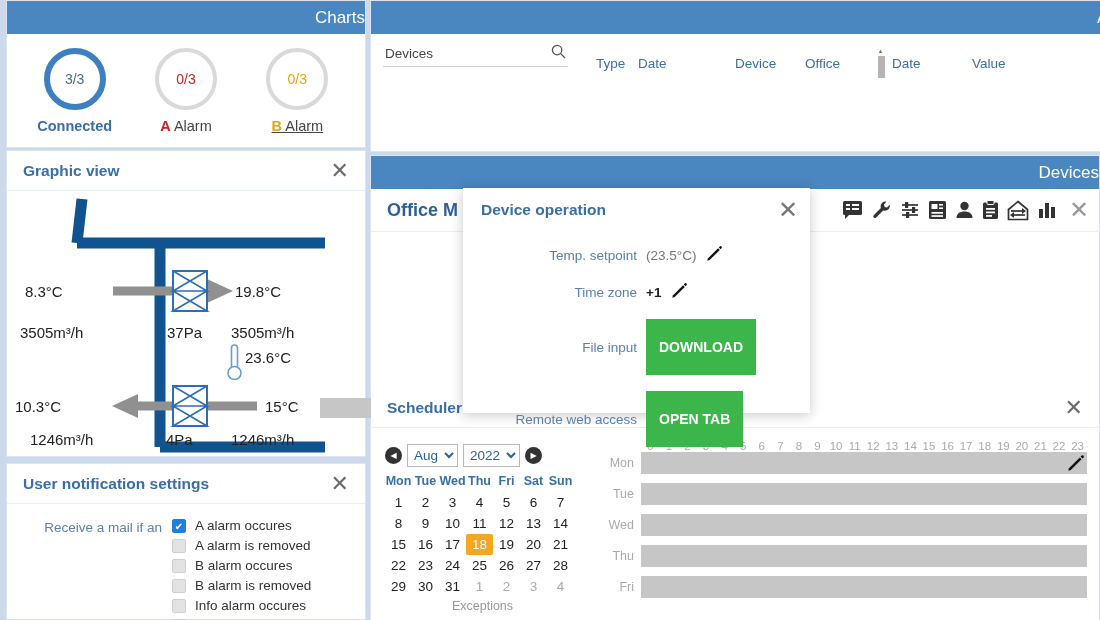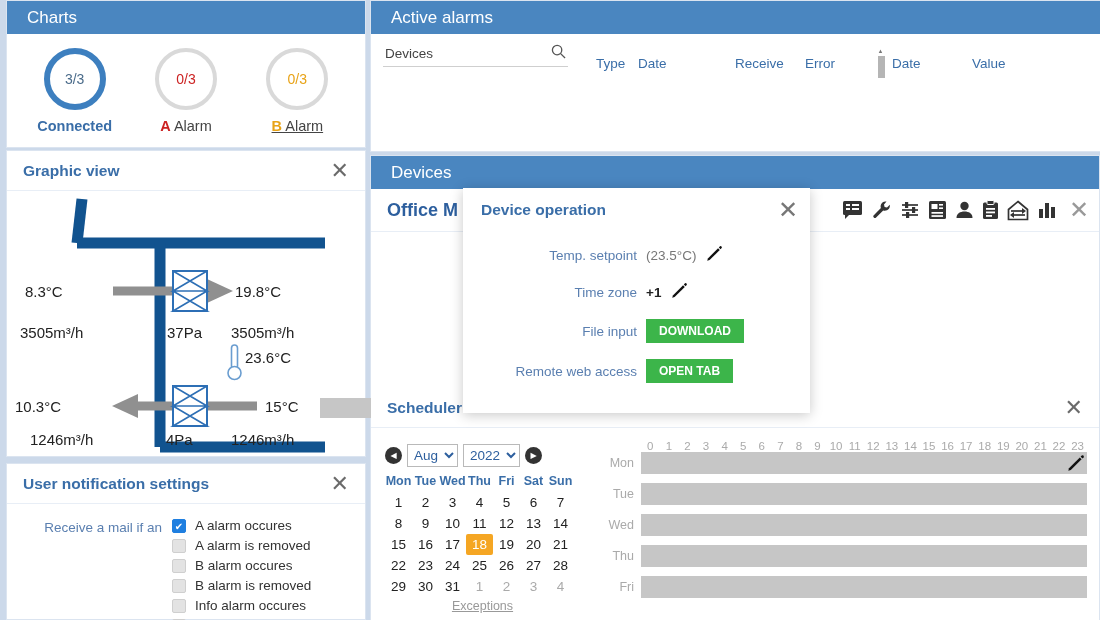"Charts" .panel-header { padding-left: 20px -> none; text-align: left -> right }
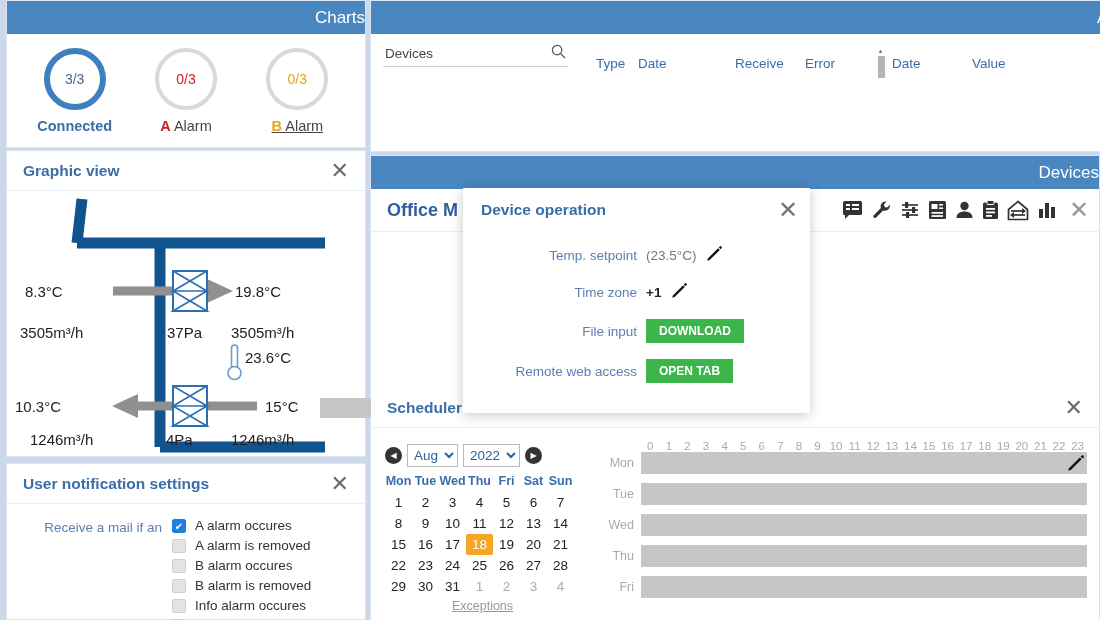"Receive" span { text: Receive -> Device }
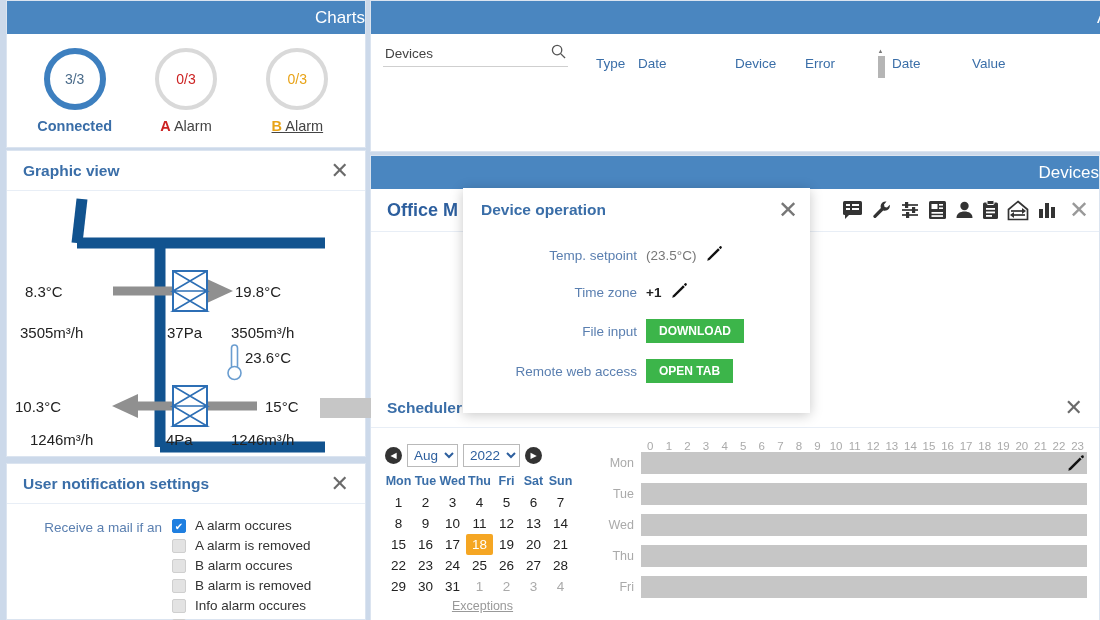"Error" span { text: Error -> Office }
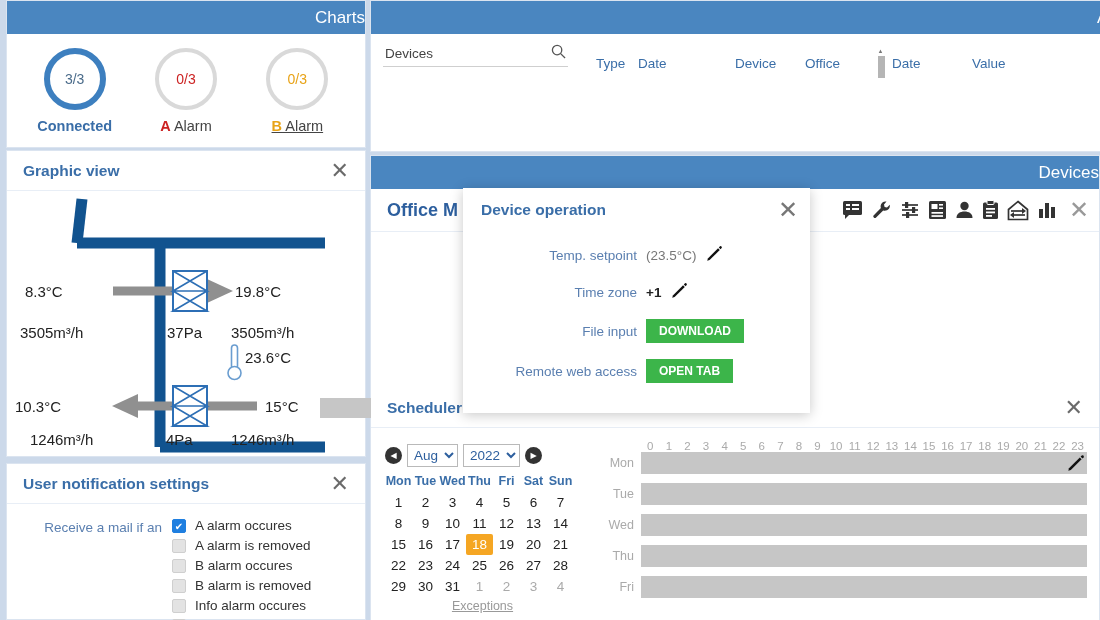"DOWNLOAD" .btn-green { font-size: 12px -> 14px; padding: 5px 13px -> 20px 13px }
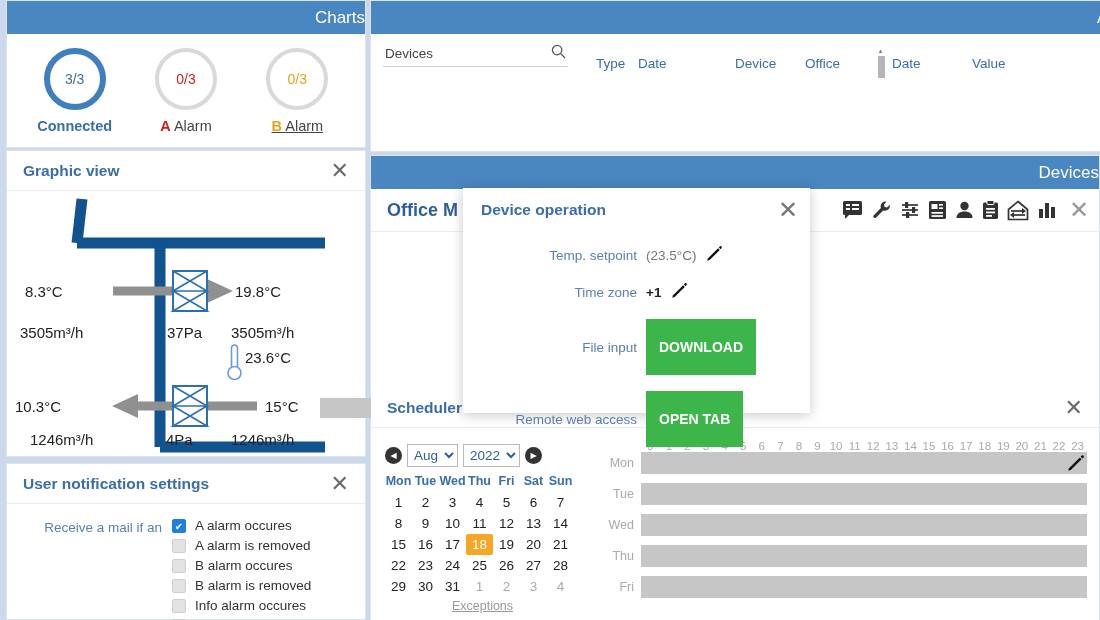"Exceptions" .cal-exc { text-decoration: underline -> none }
